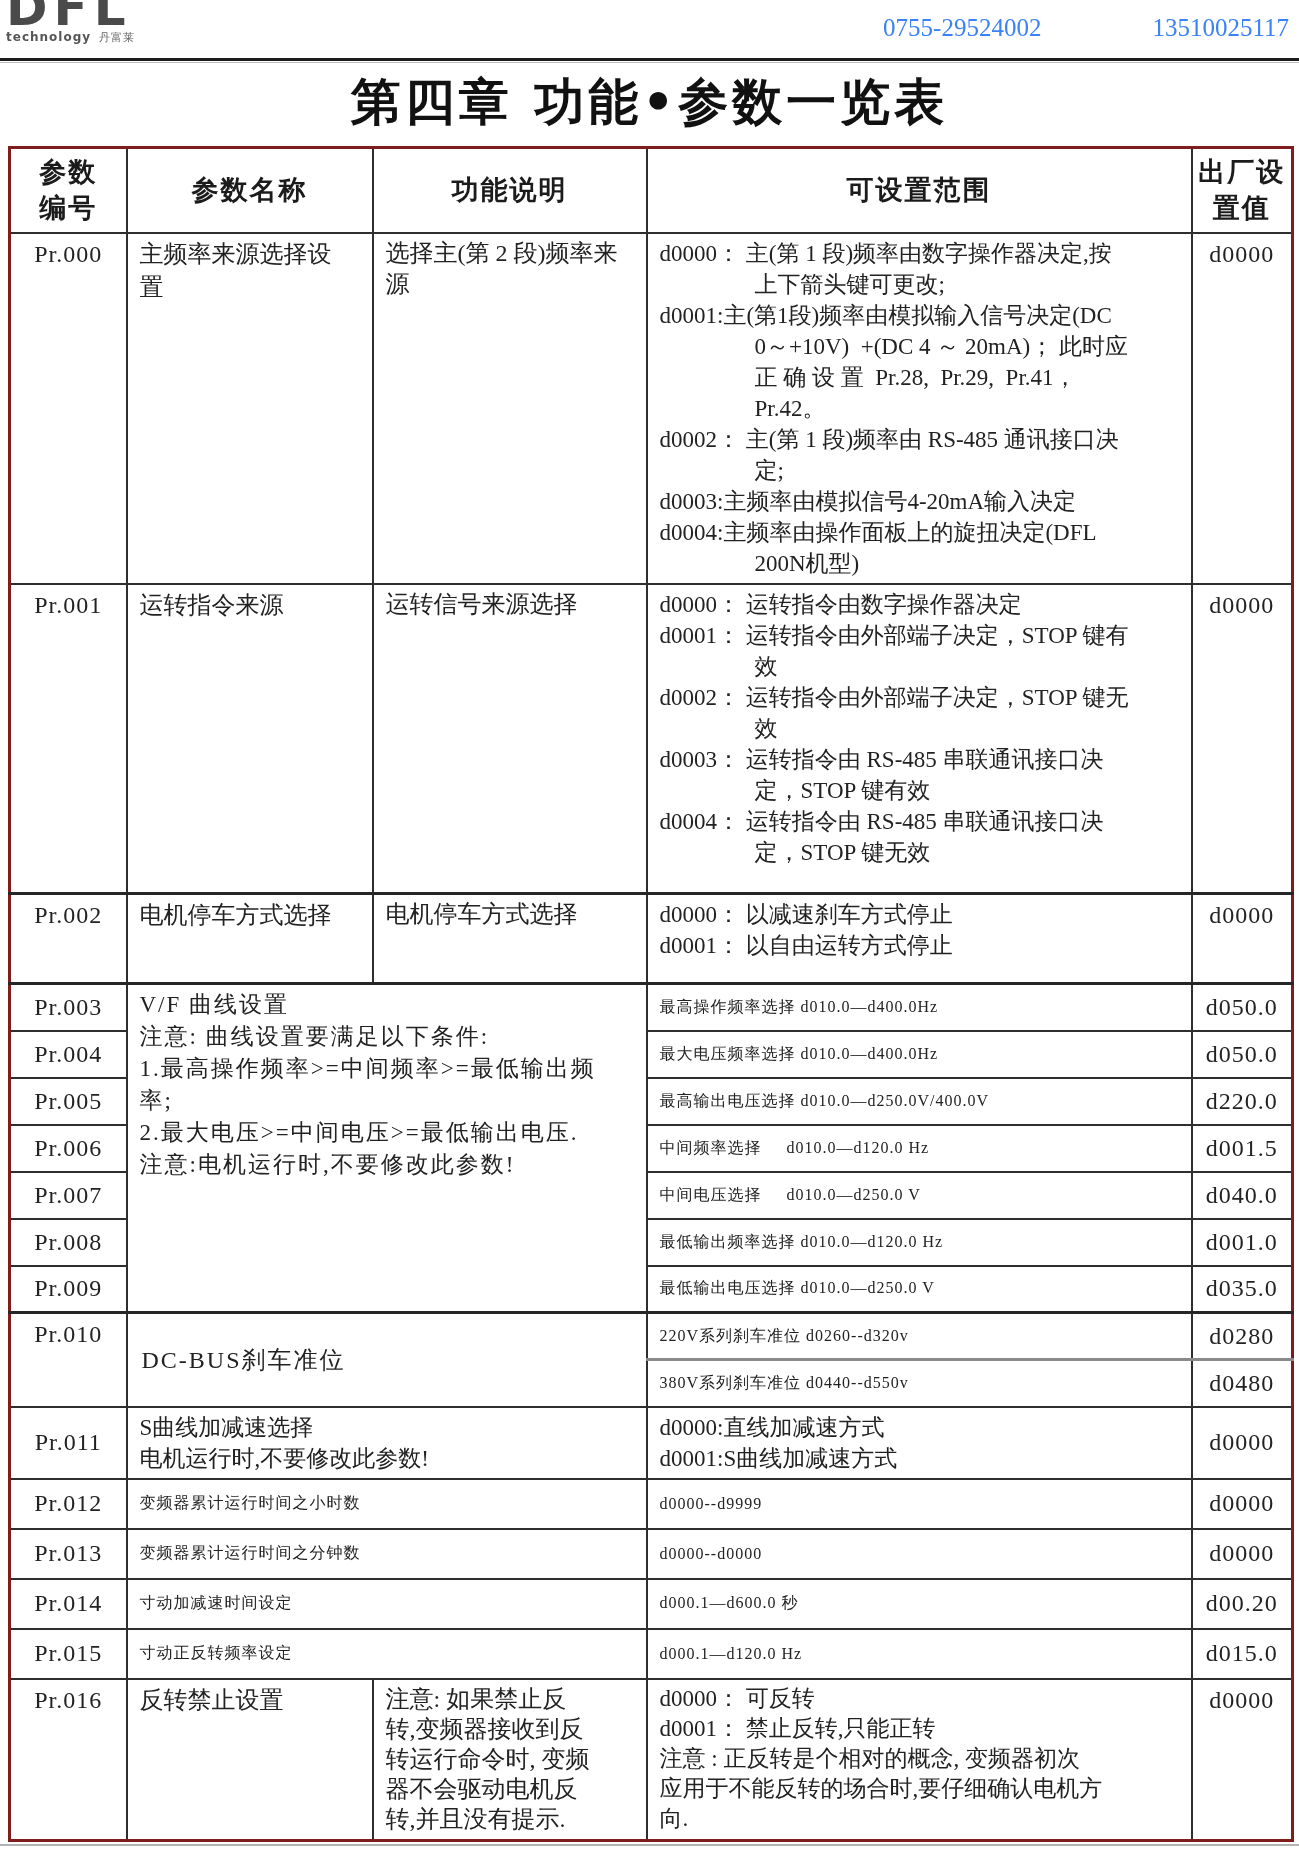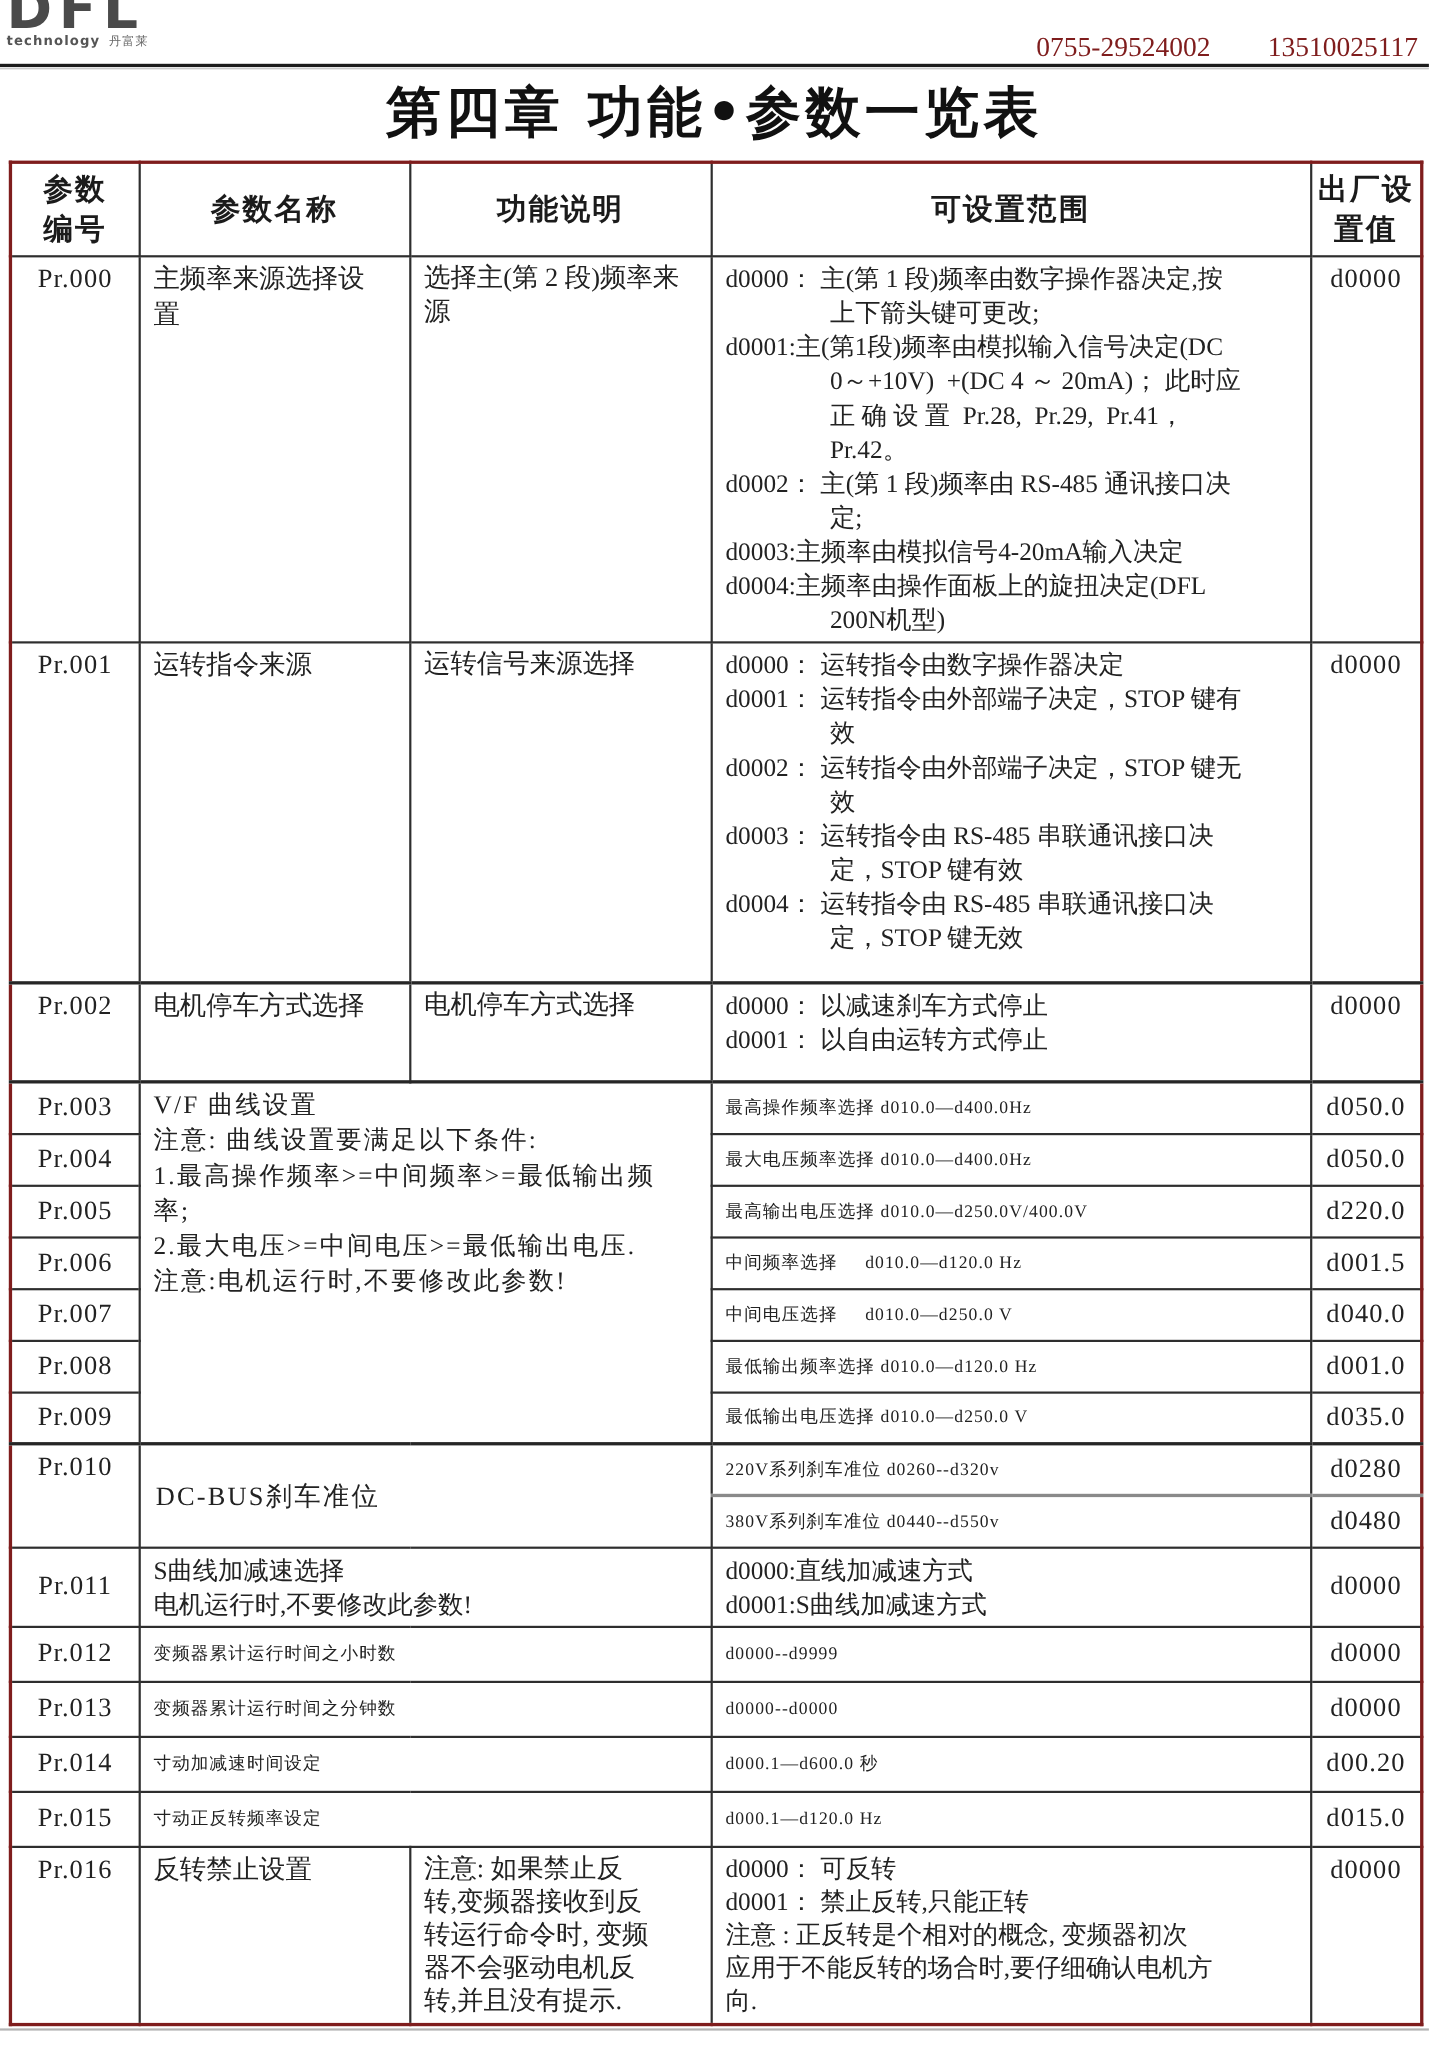"0755-29524002" .phones { bottom: 0 -> 16px; color: #7f1d1d -> #3b82f6; gap: 52px -> 111px }
